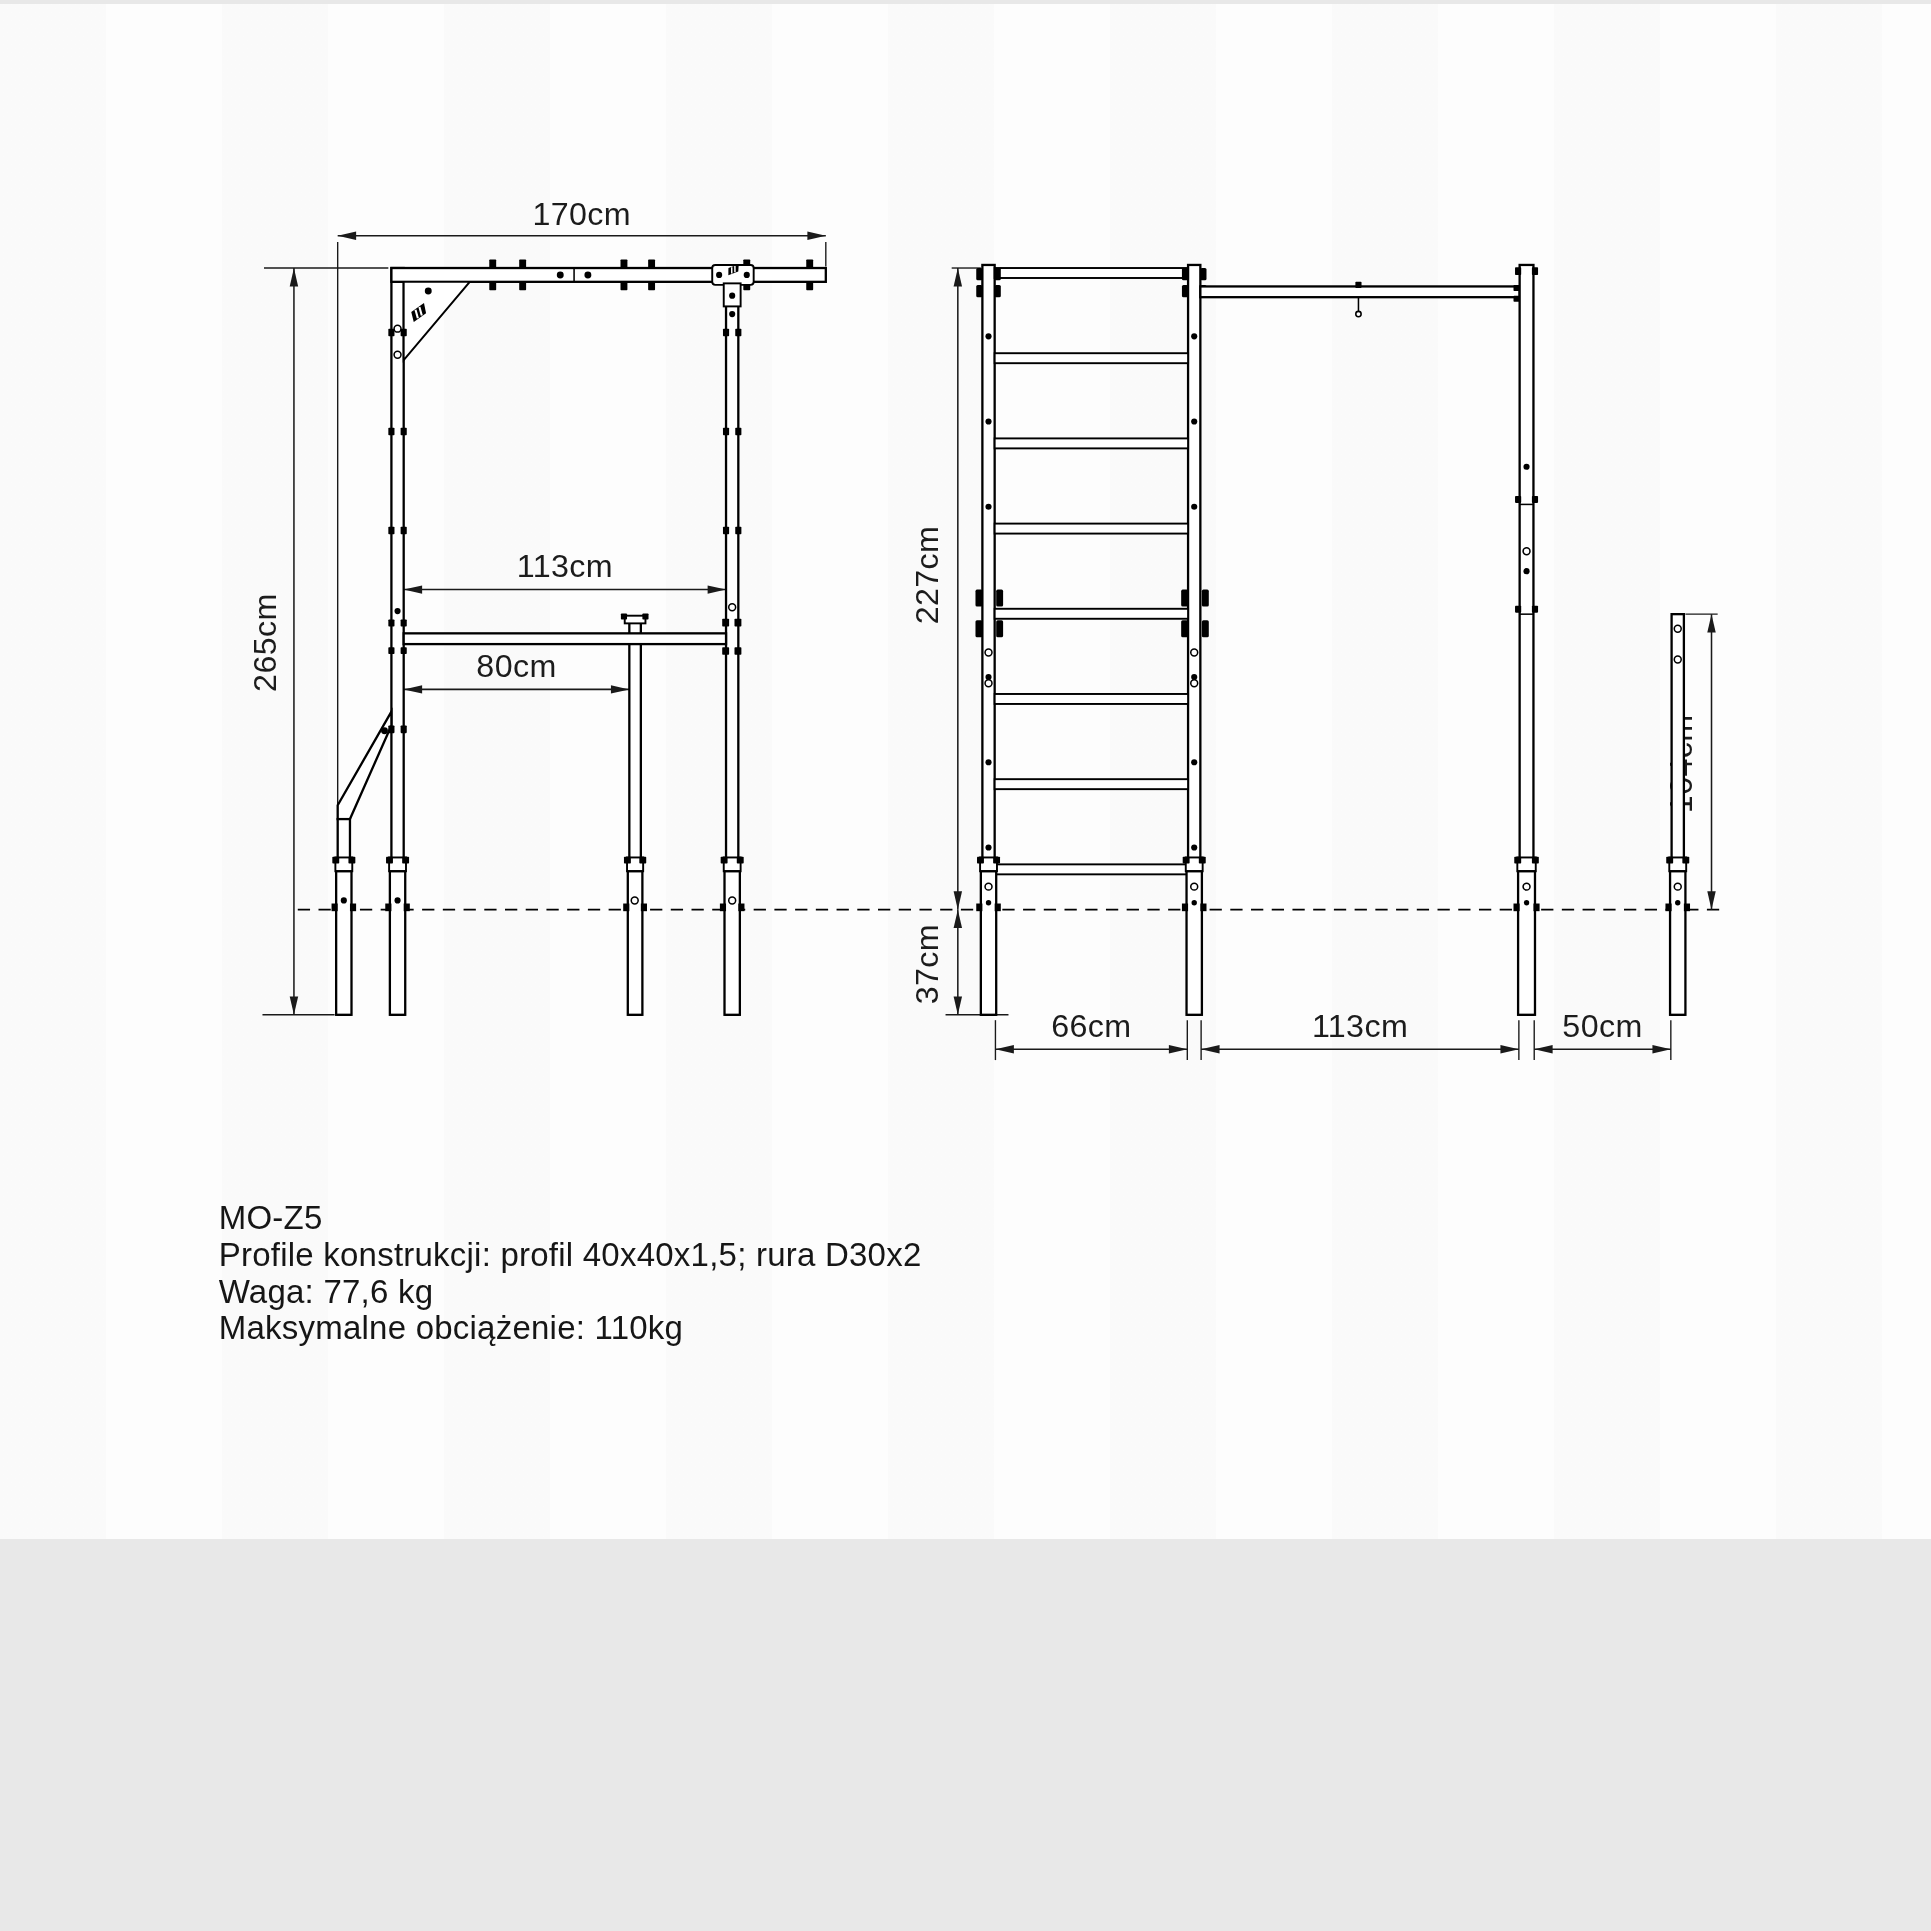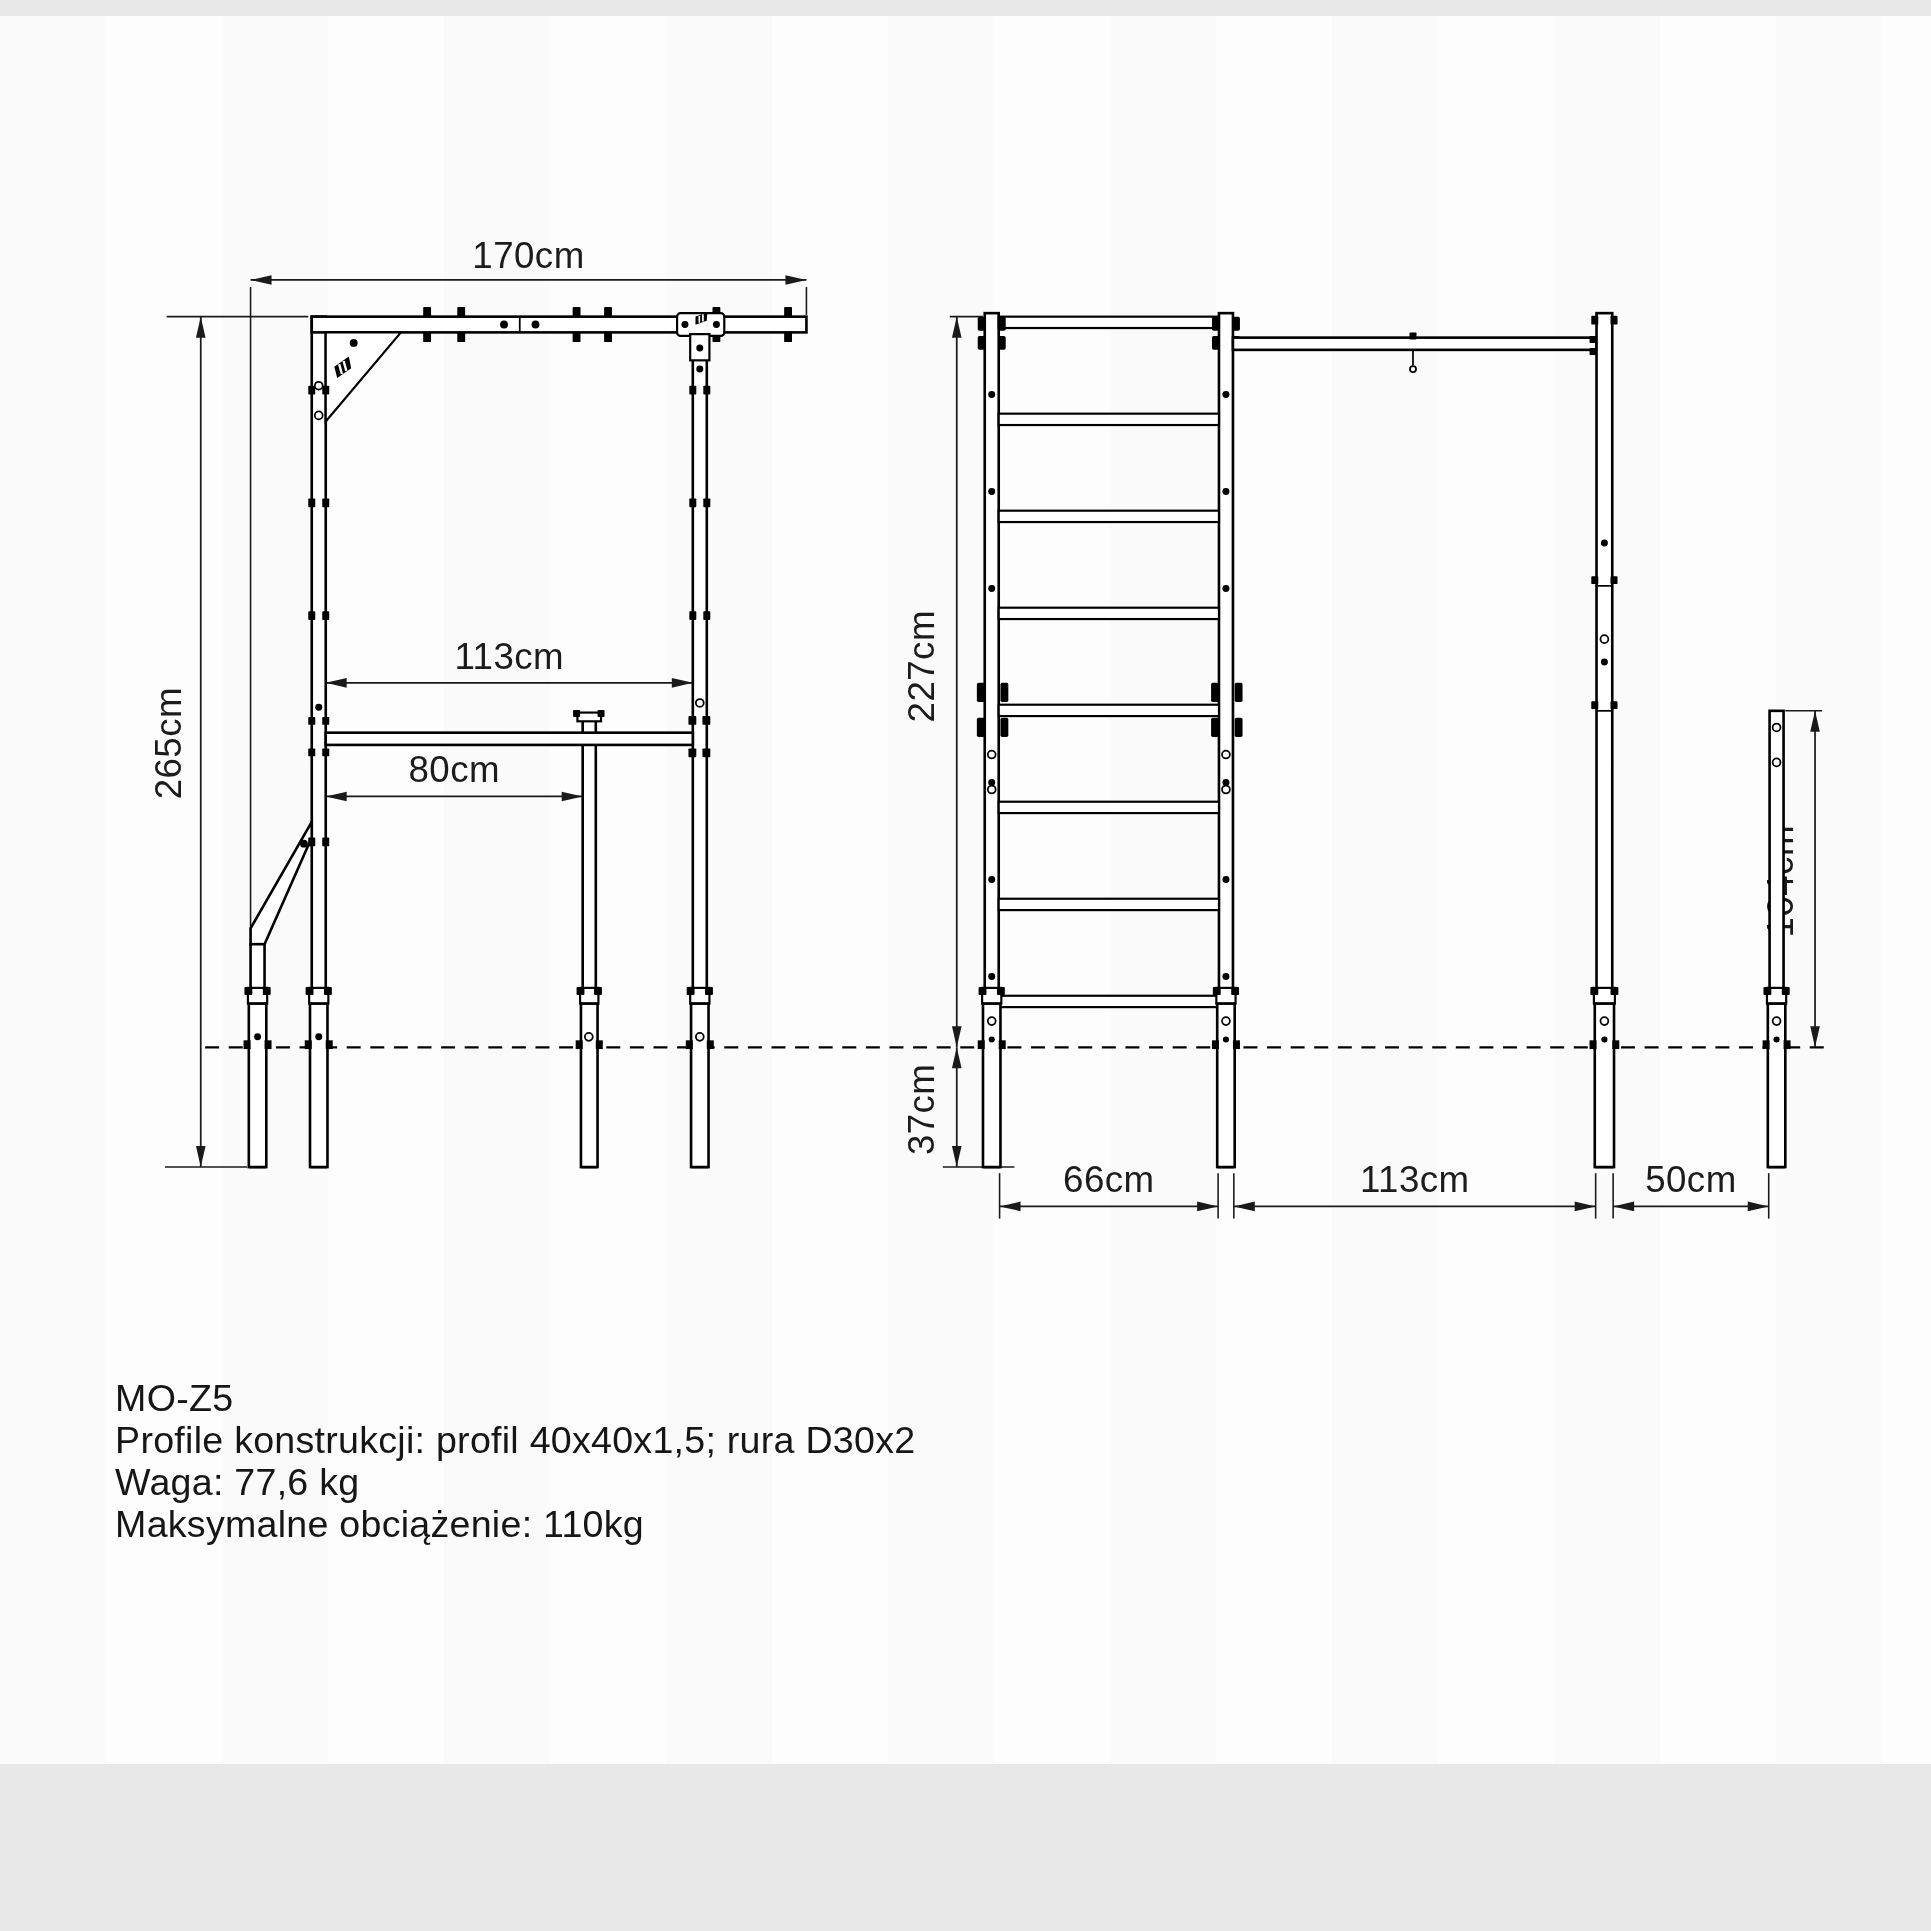"170cm" .stage { height: 1748px -> 1535px; margin: 16px auto -> 4px auto }
